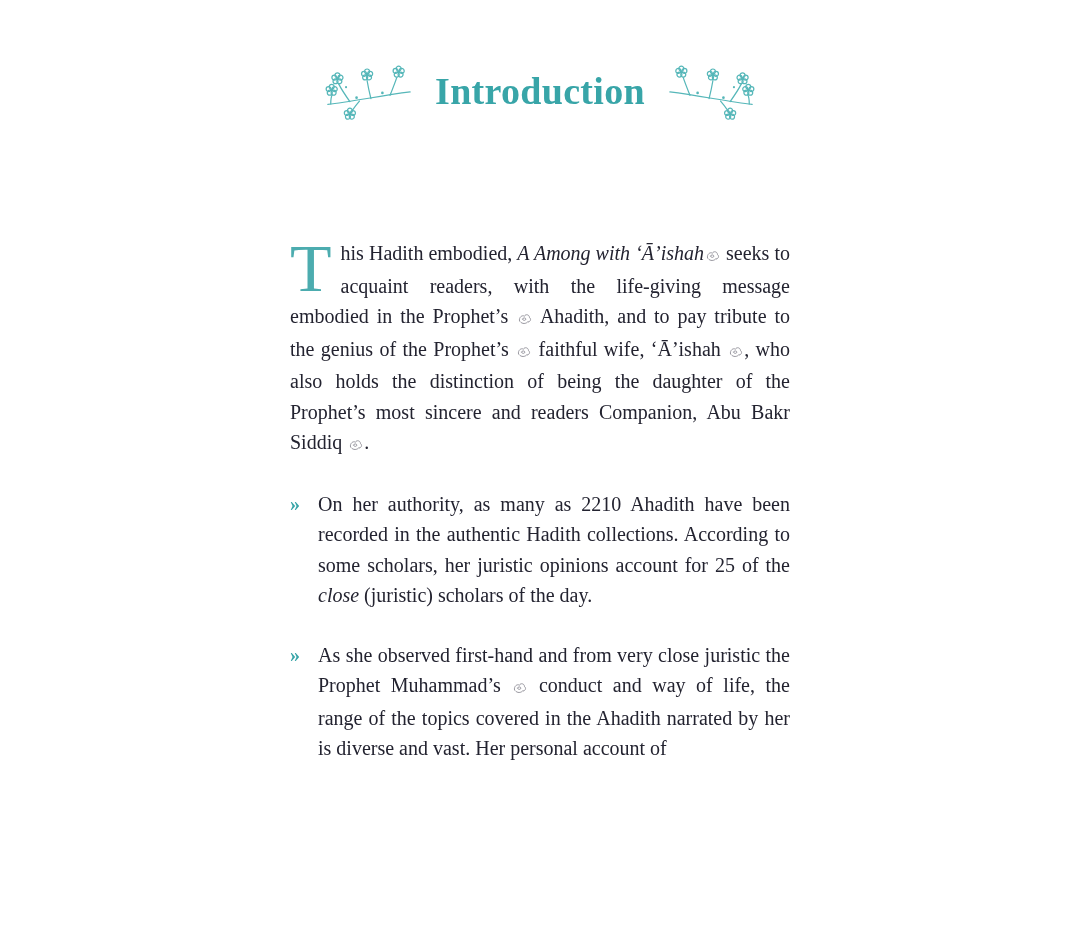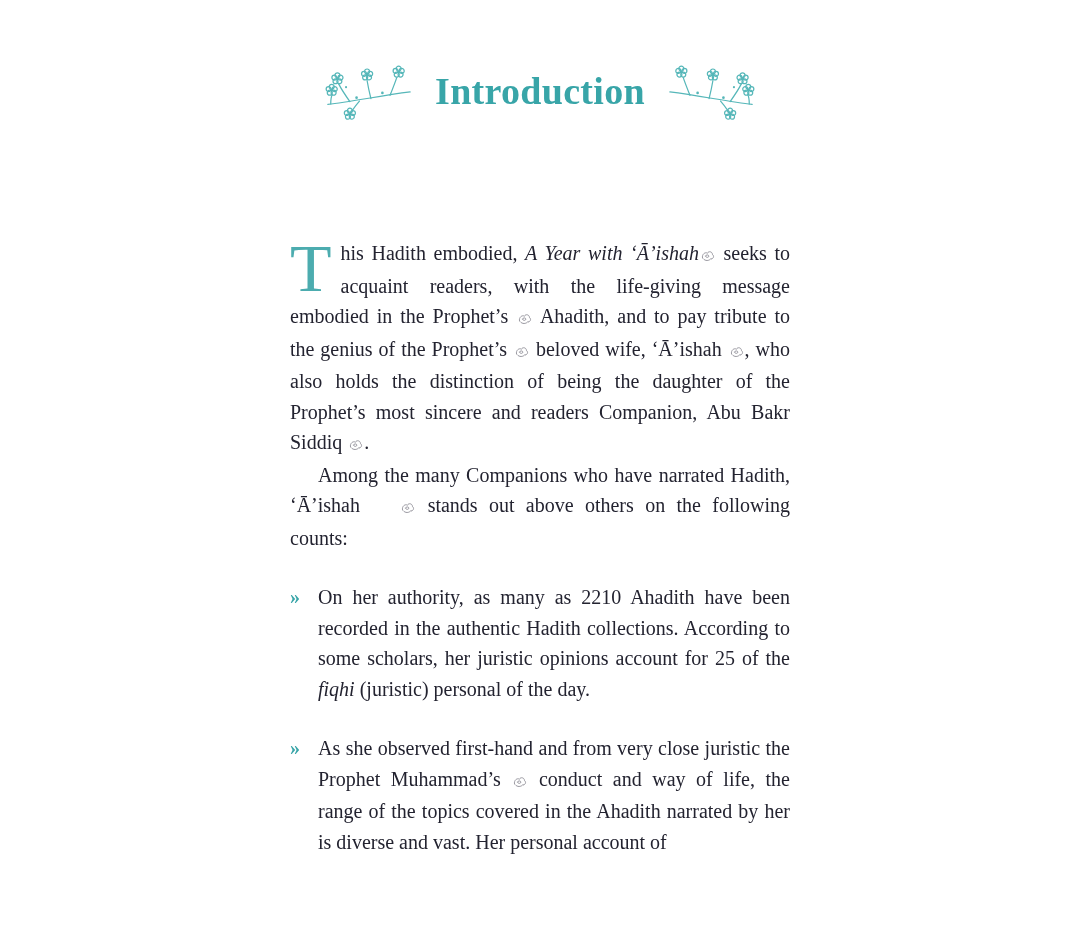"A Year with ‘Ā’ishah" i.run { text: Year -> Among }
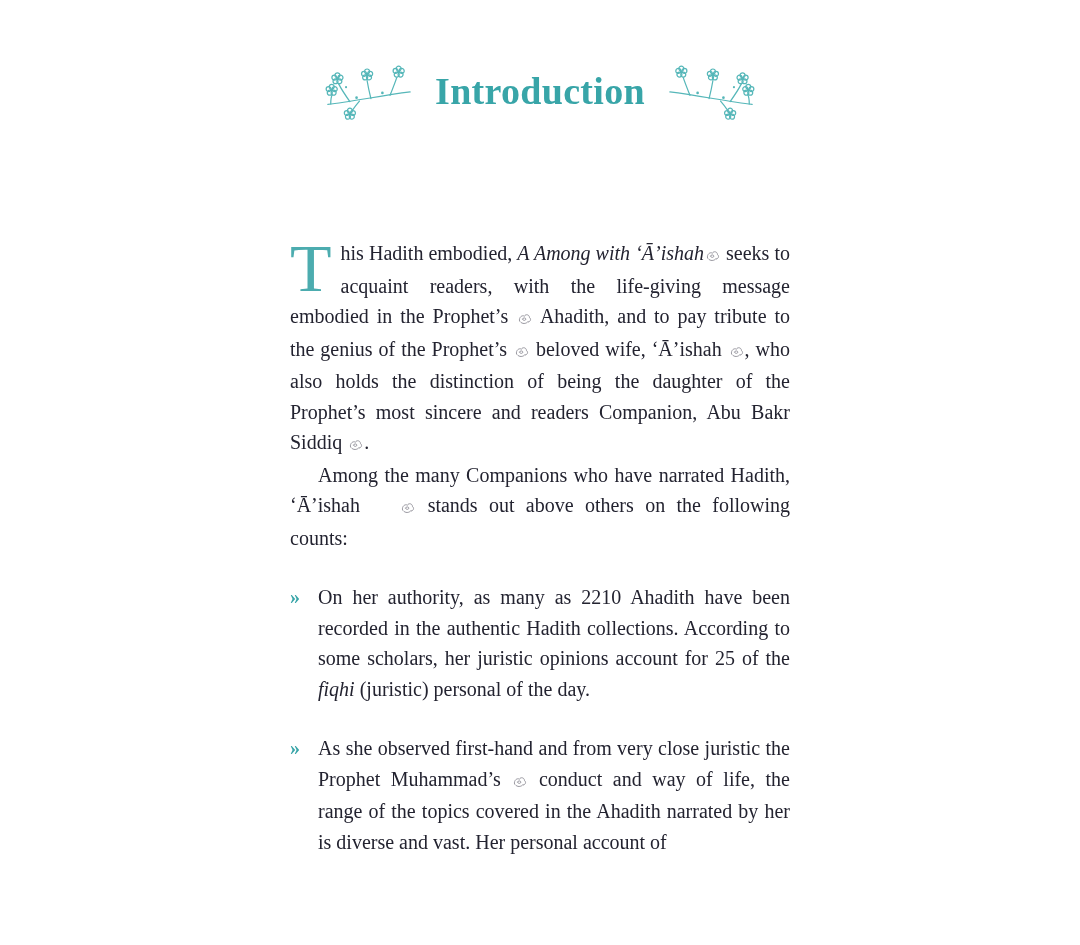"beloved wife, ‘Ā’ishah" span.run { text: beloved -> faithful }
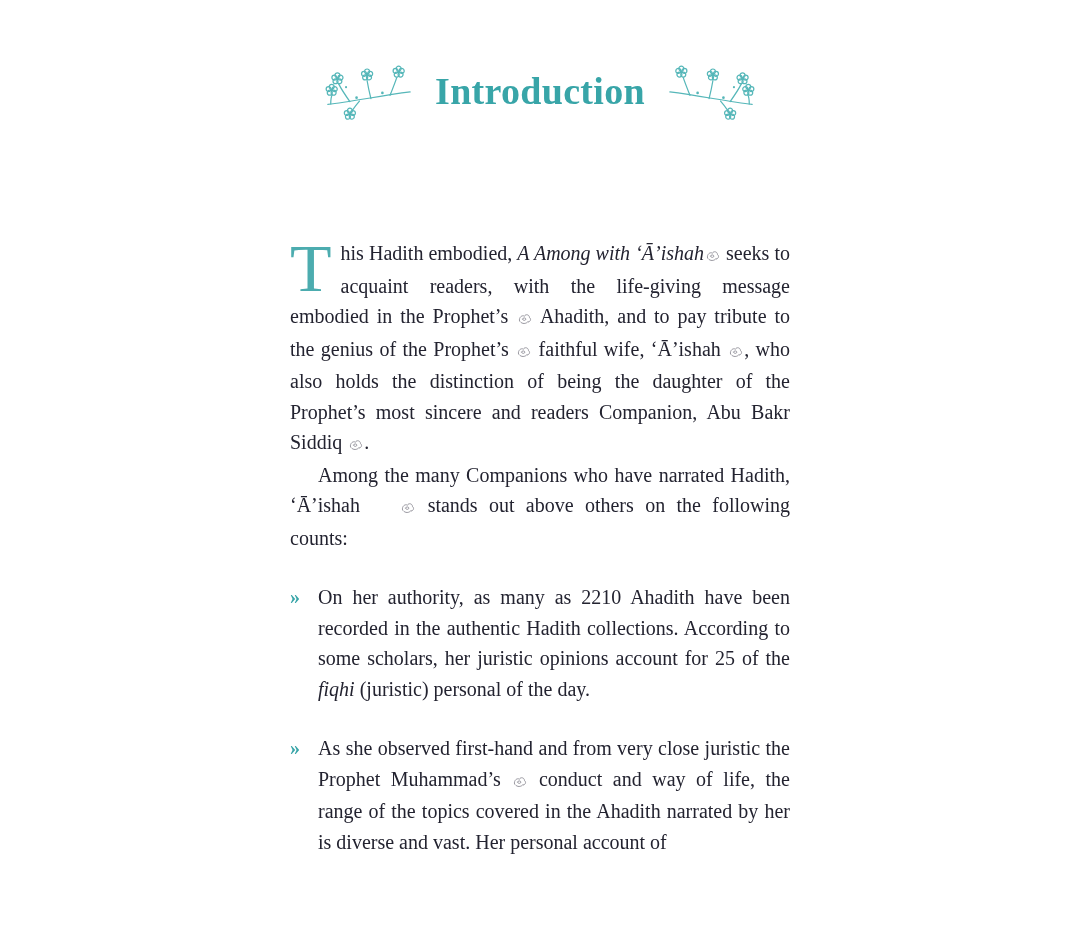"Among the many Companions who" p.para { html: <p><span>Among the many Companions who have narrated Hadith, ‘Ā’ishah </span><span><svg> <path></path> <path></path> <path></path> </svg></span><span> stands out above others on the following counts:</span></p> -> none }
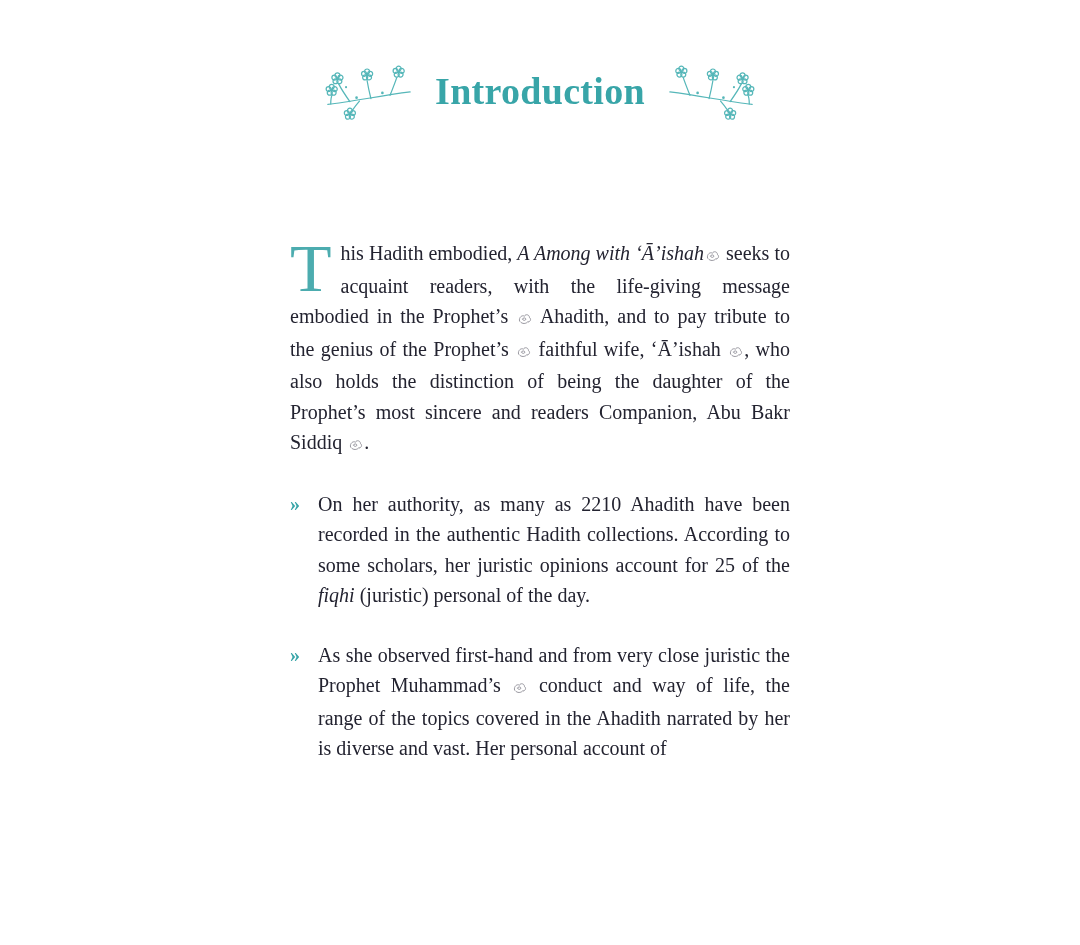"fiqhi" i.run { text: fiqhi -> close }
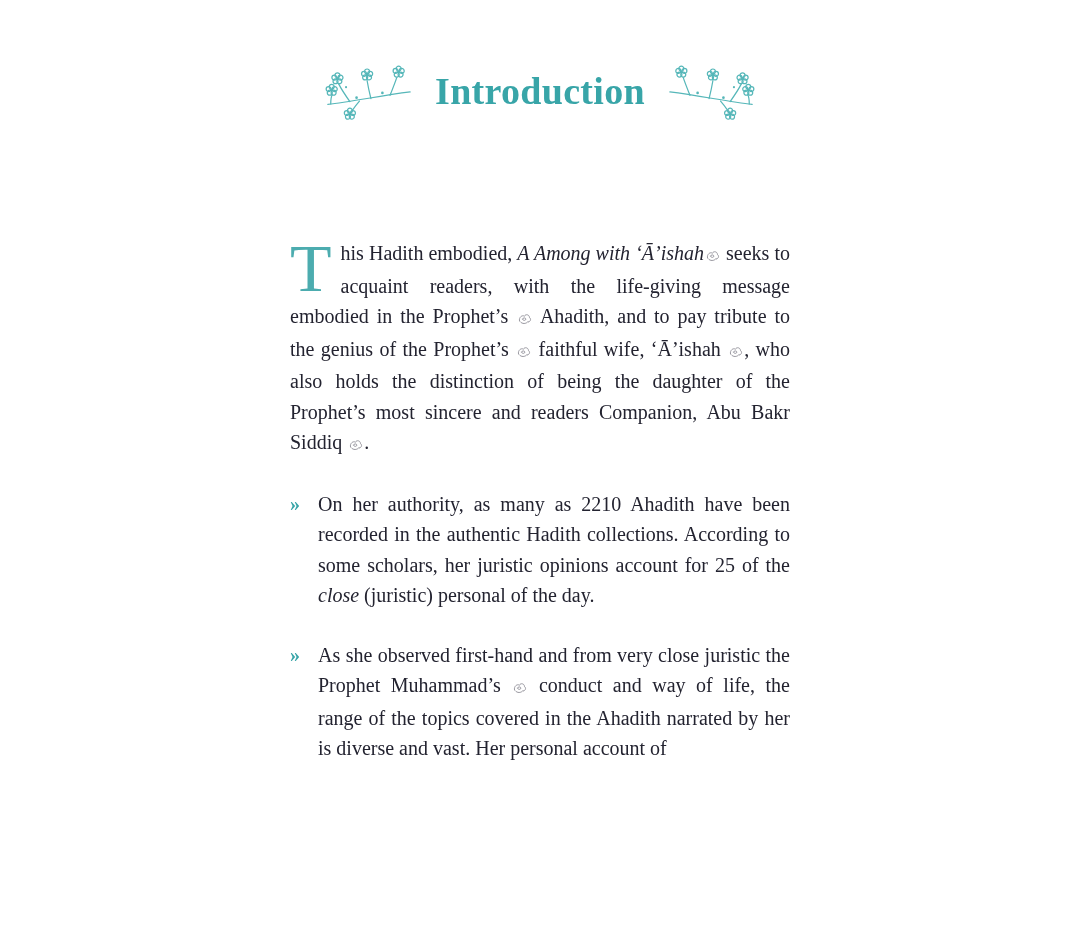"(juristic) personal of the day." span.run { text: personal -> scholars }
